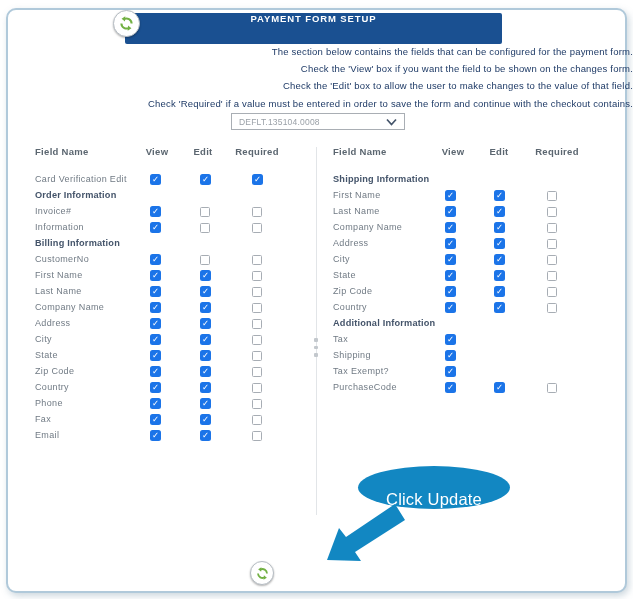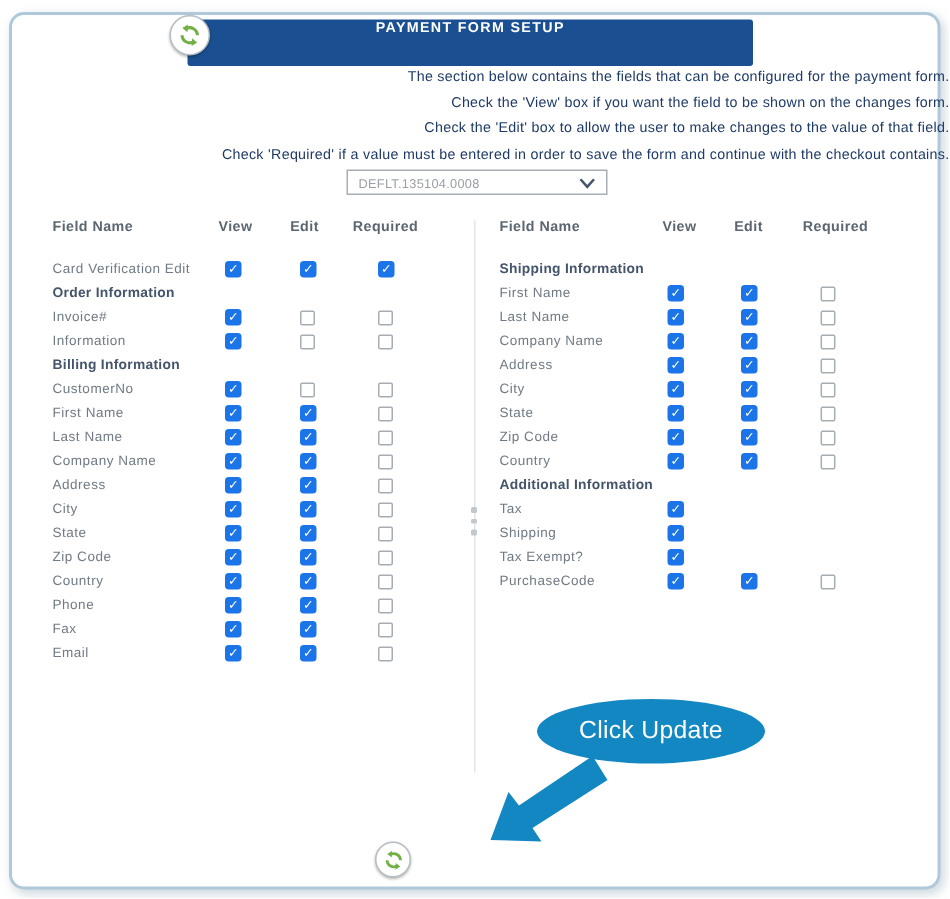"Click Update" .callout { align-items: center -> flex-end }
